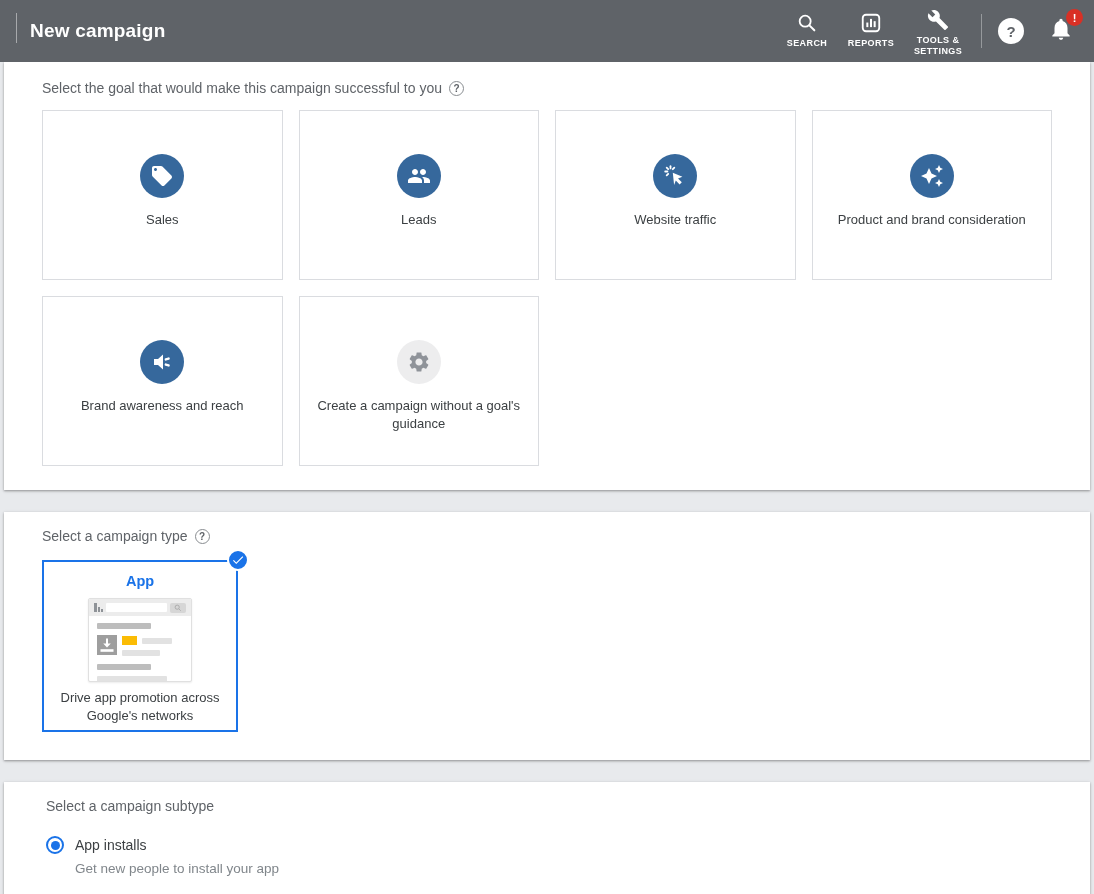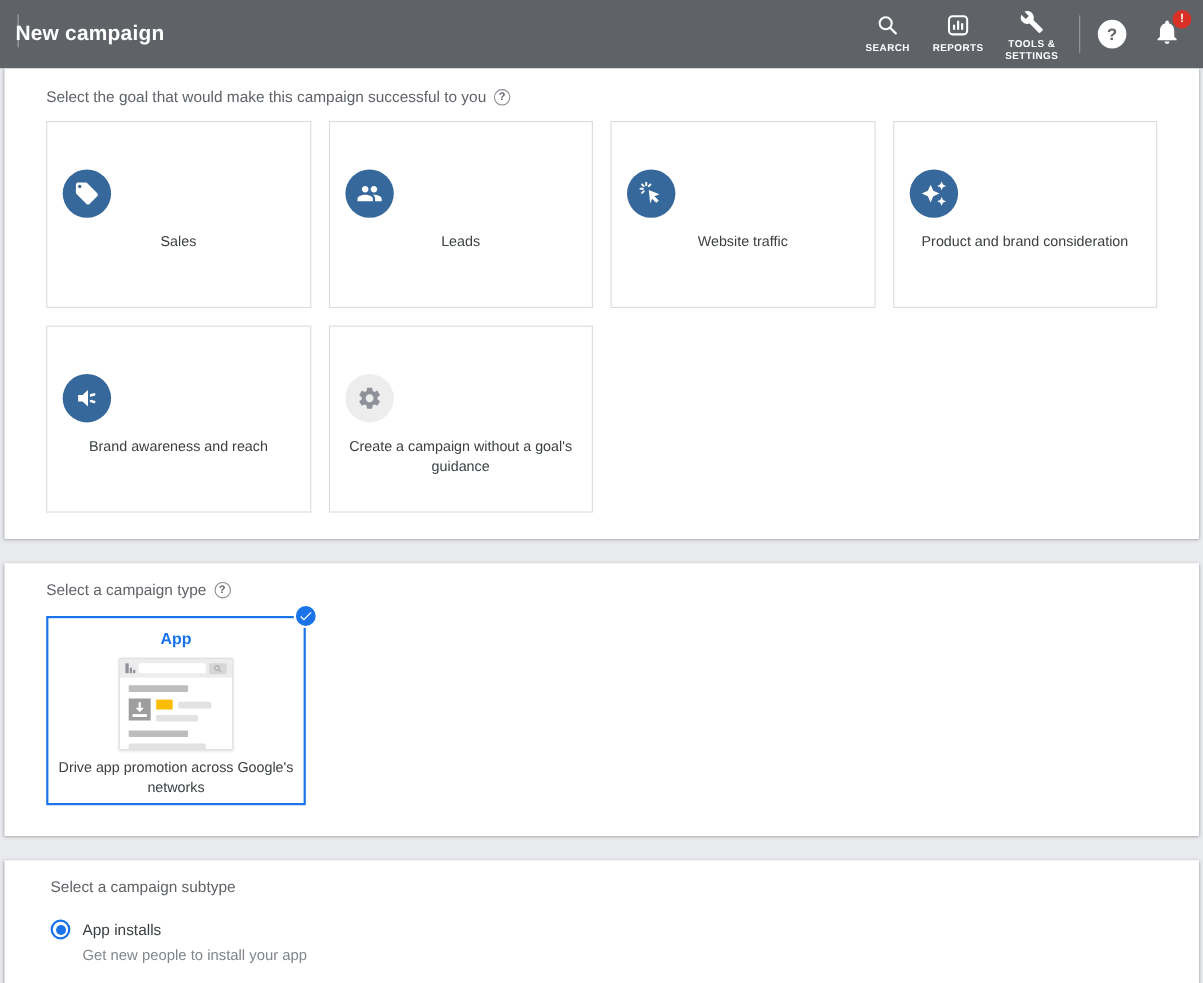"New campaign" .header-title { margin-left: 14px -> 30px }
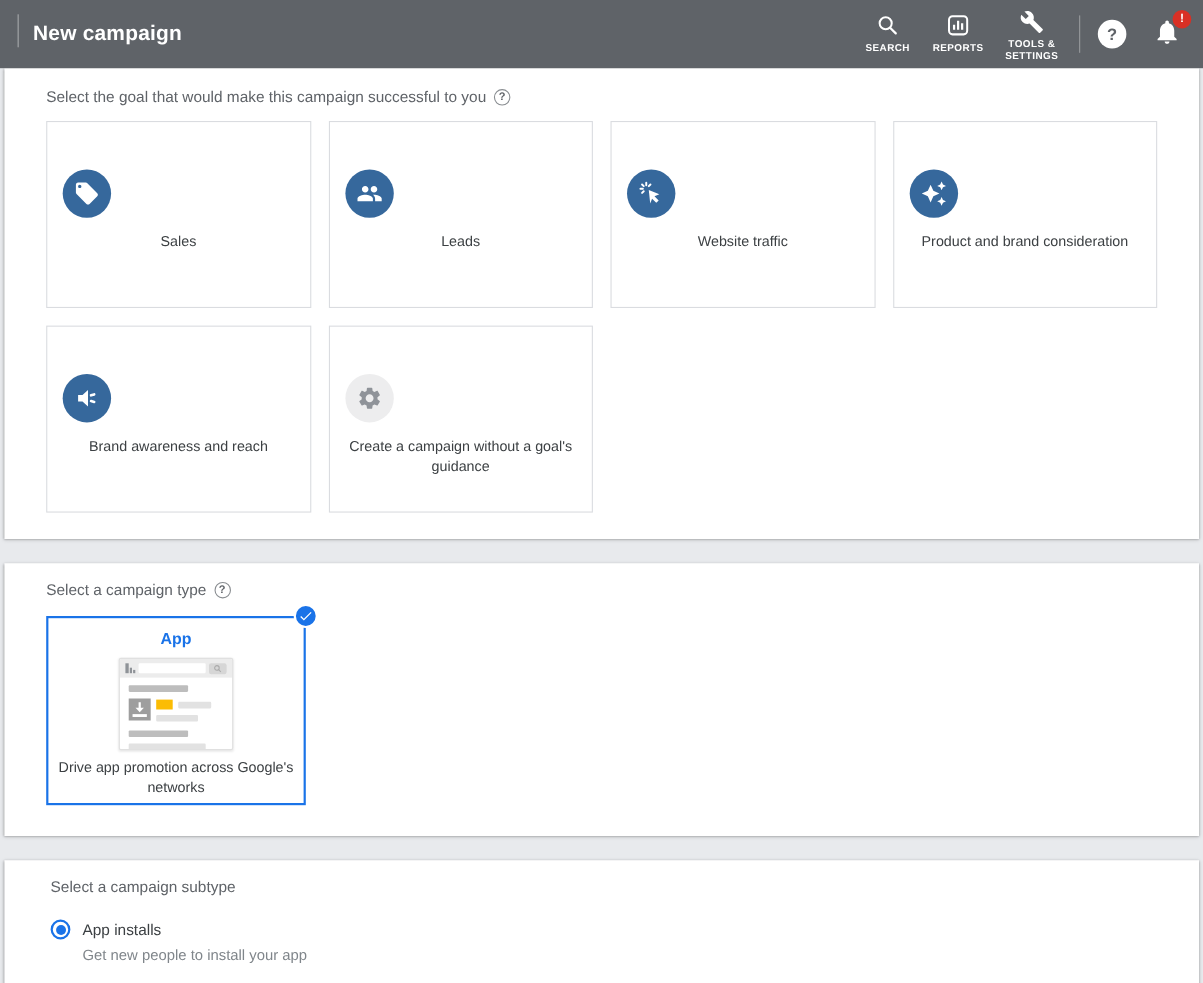"Sales" .goal-card { align-items: none -> center }
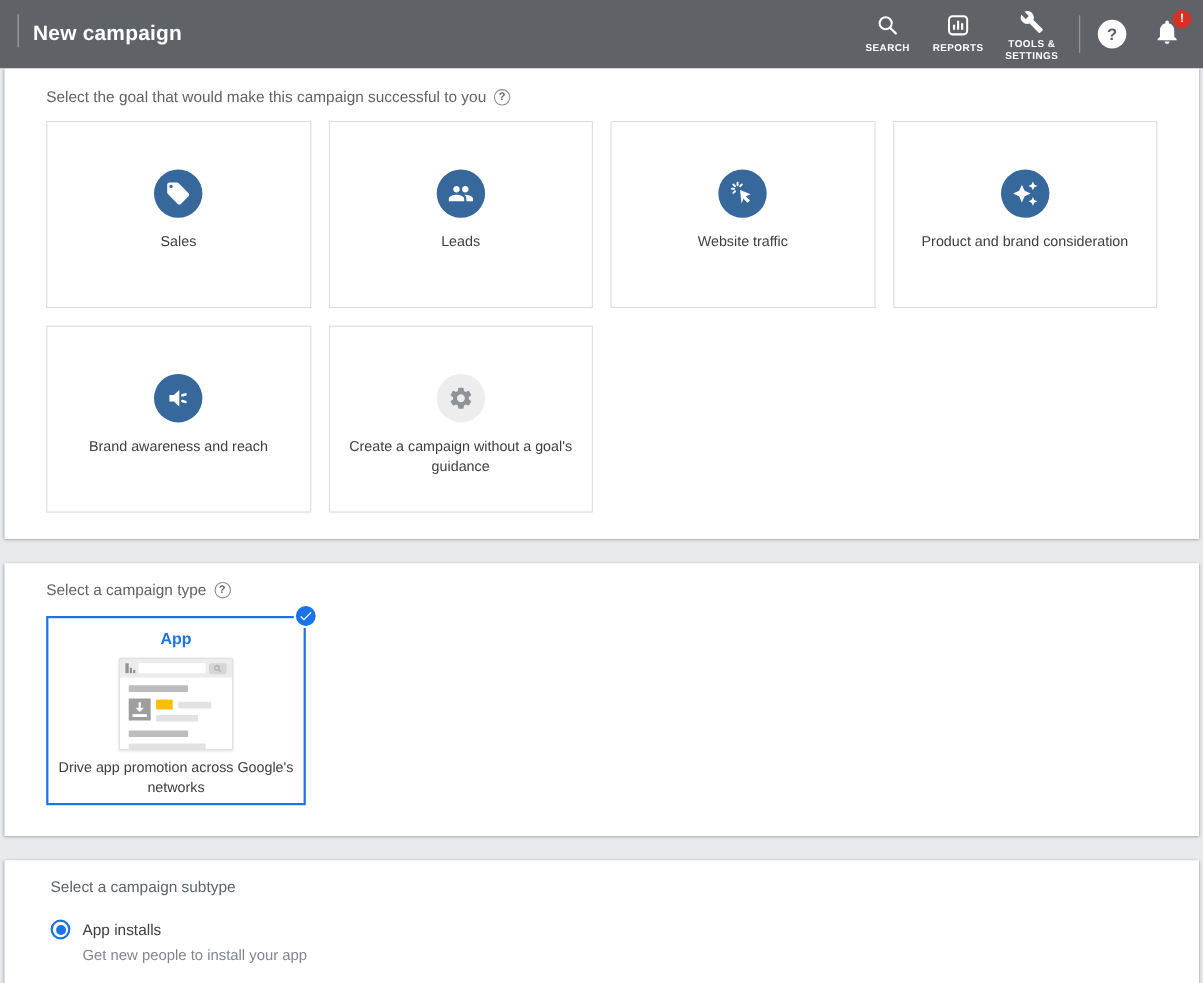"App" .type-card { width: 236px -> 196px }
